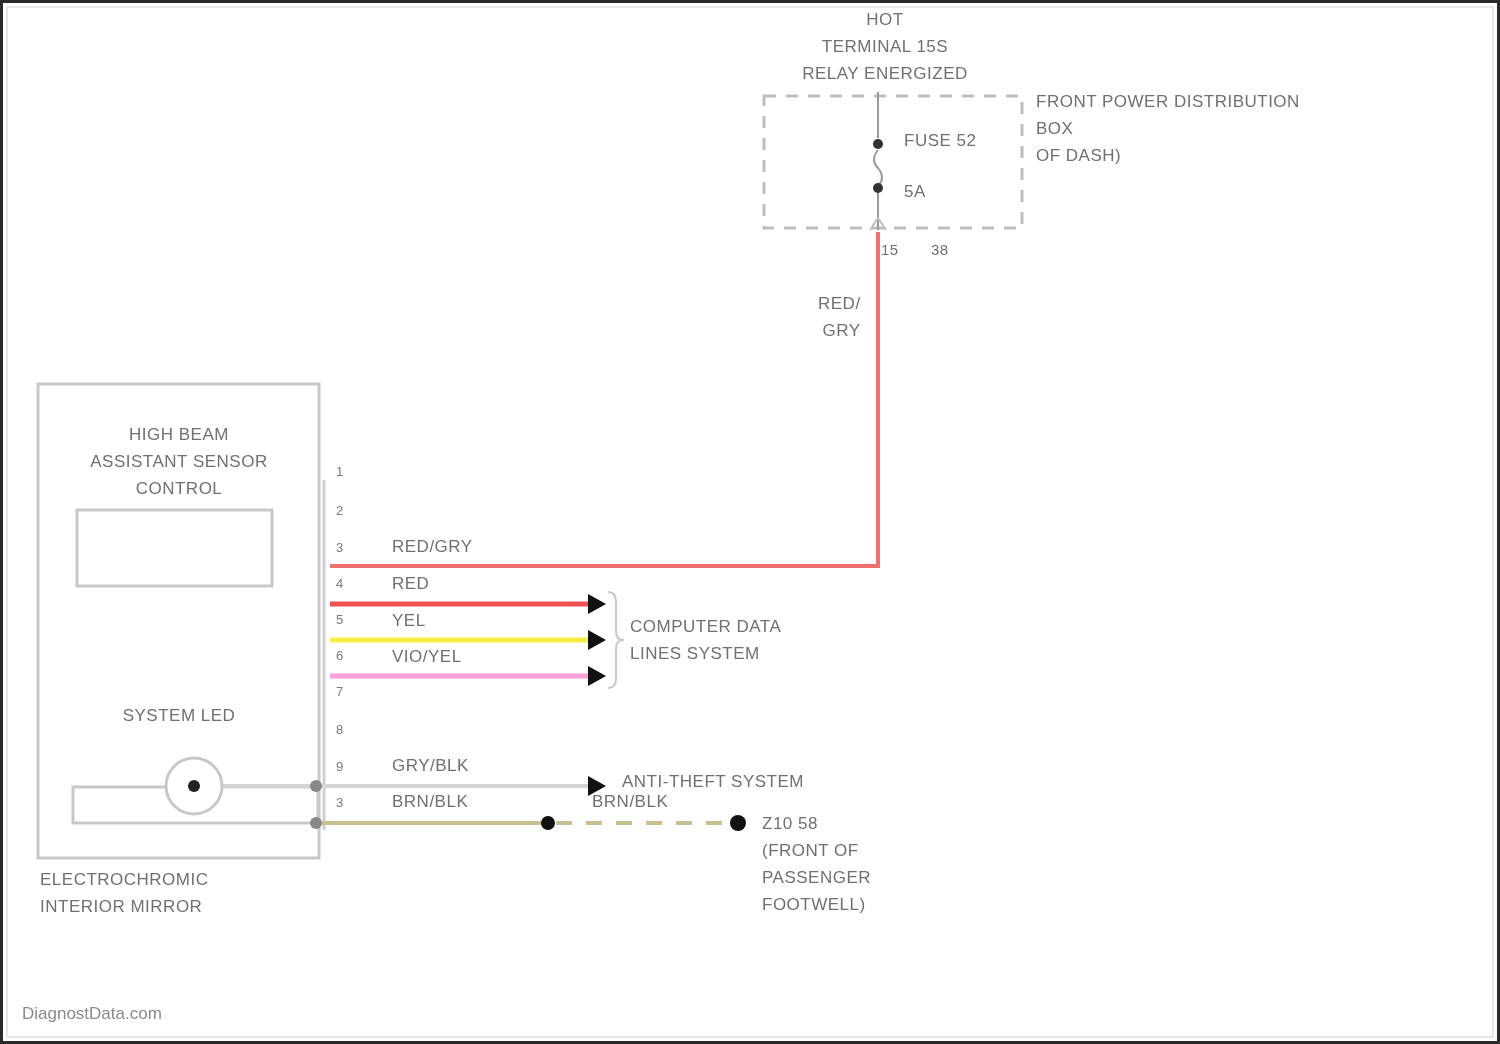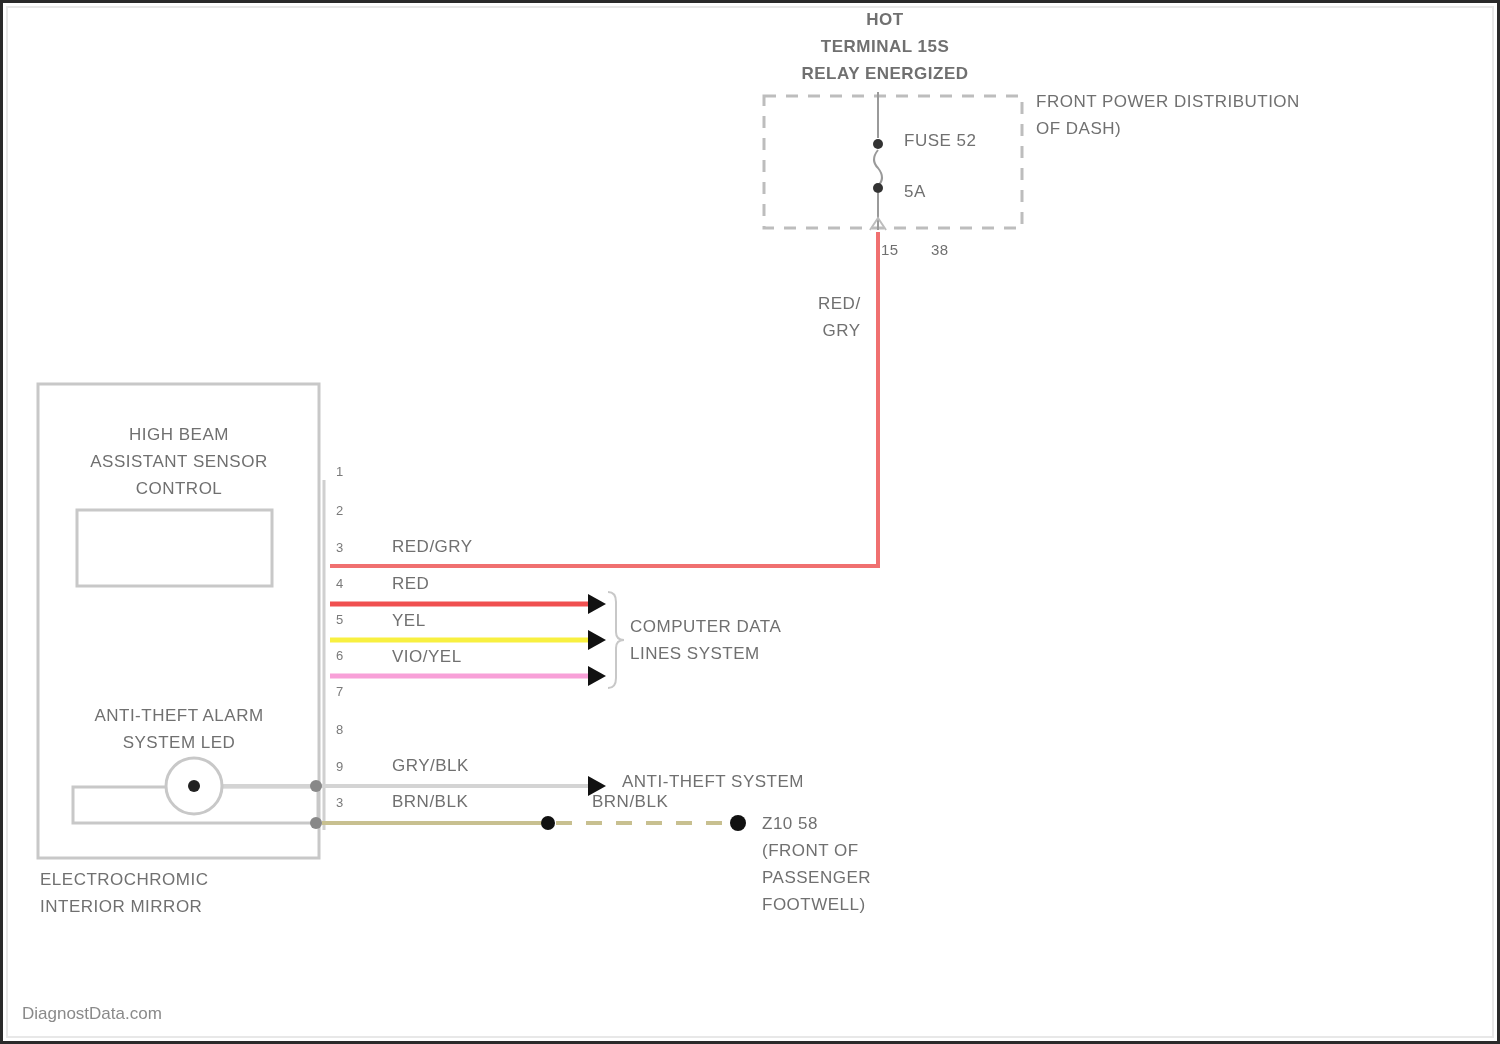"HOT" div.lbl { font-weight: bold -> none }
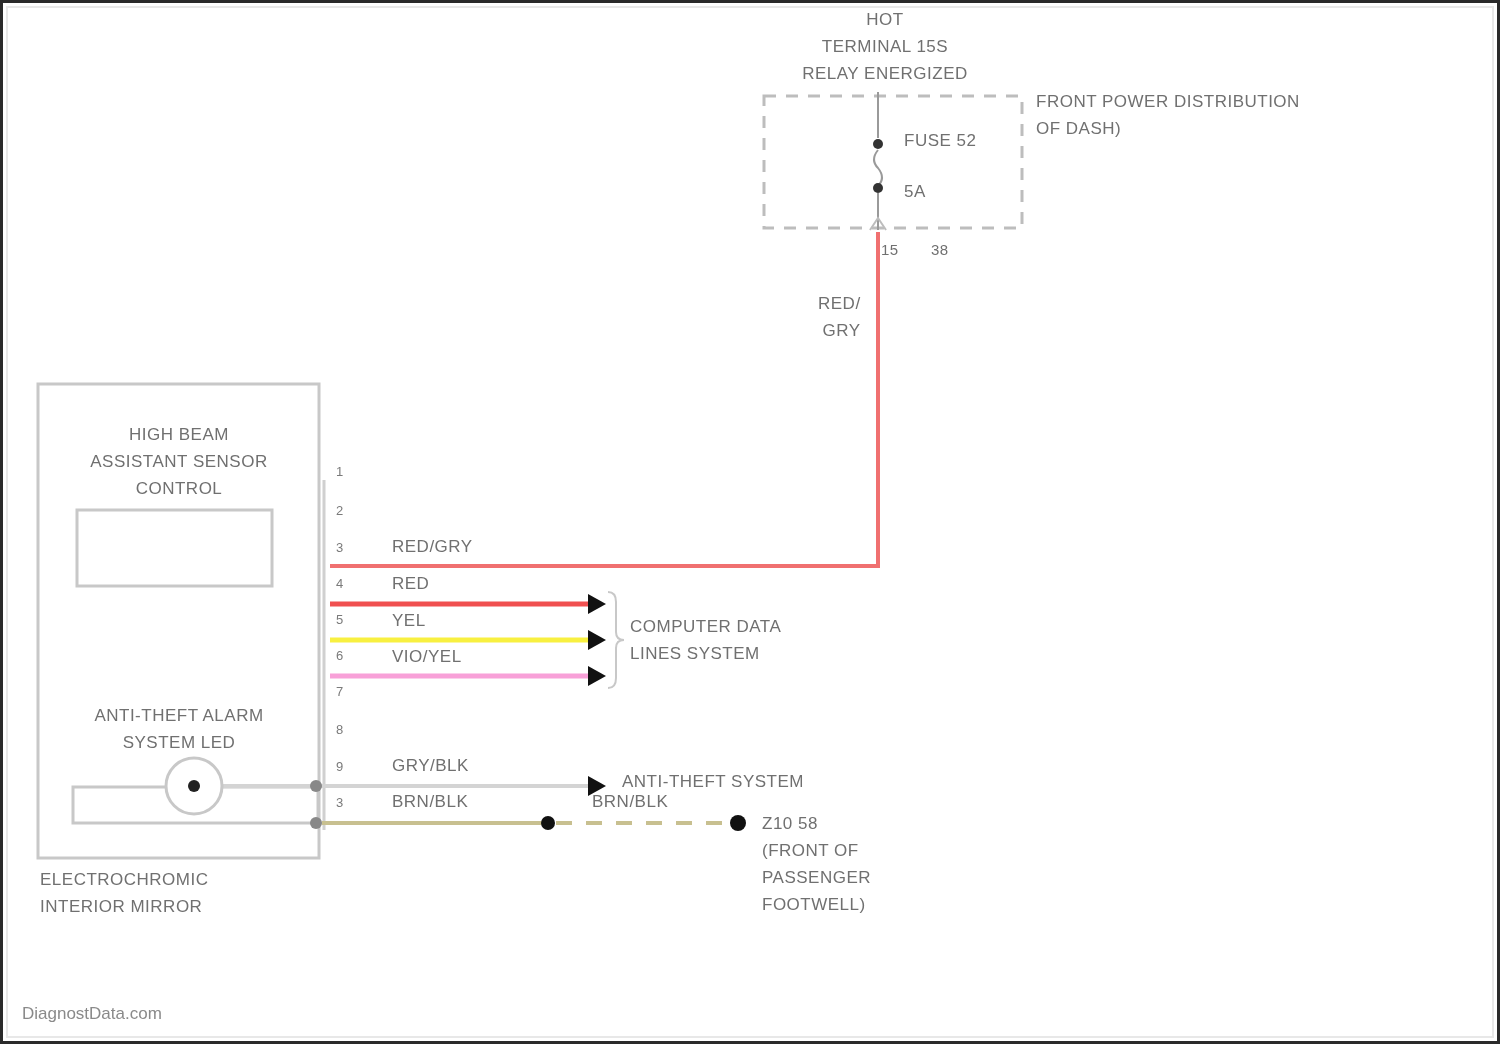"BOX" div { html: none -> <div>BOX</div> }
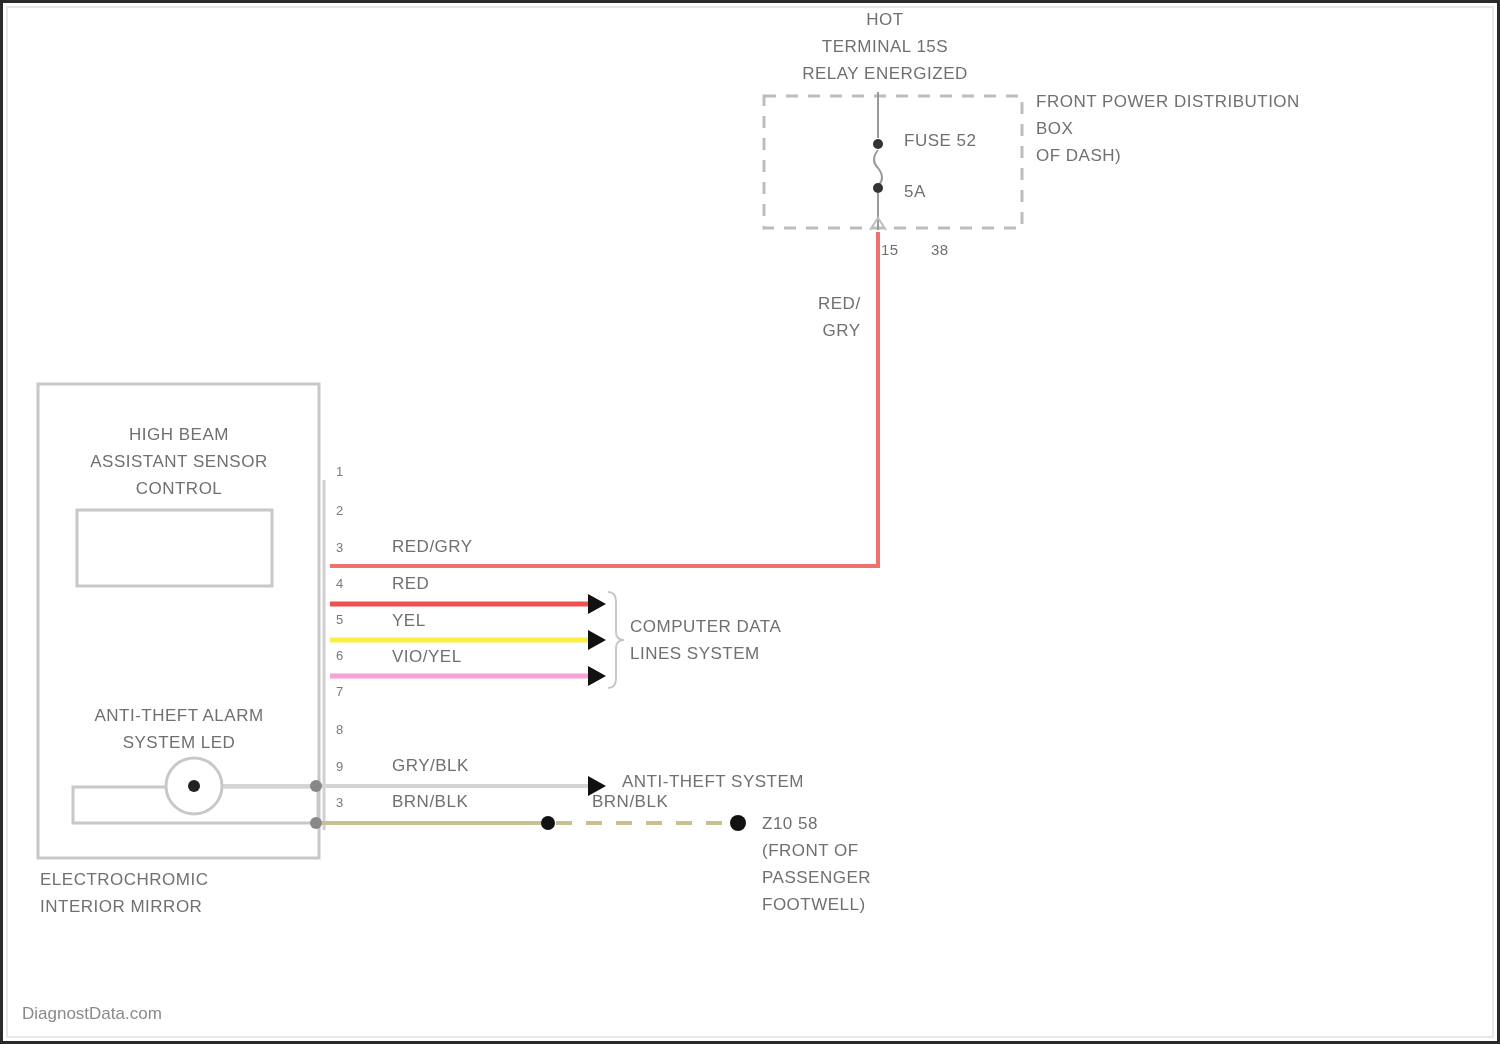"ANTI-THEFT ALARM" div { html: <div>ANTI-THEFT ALARM</div> -> none }
